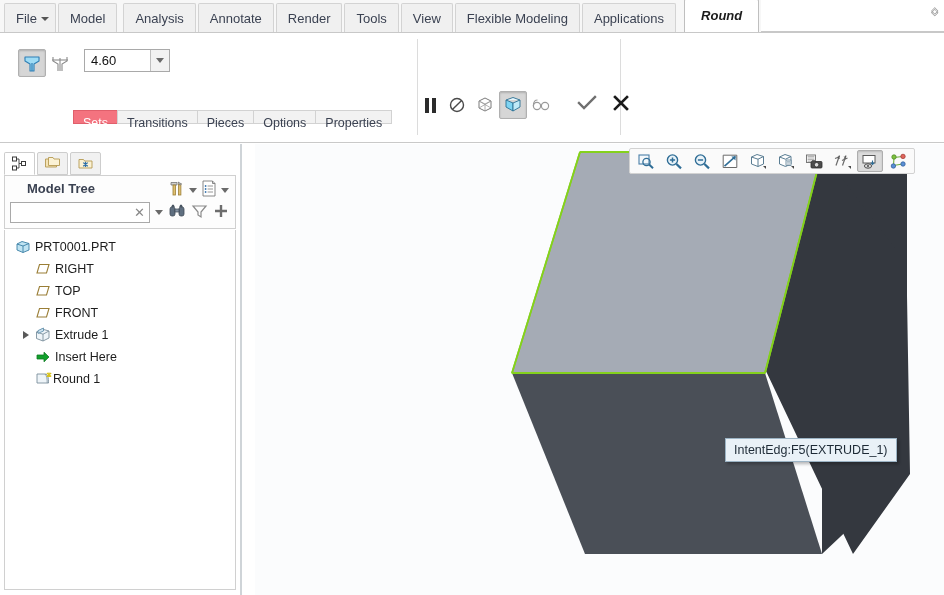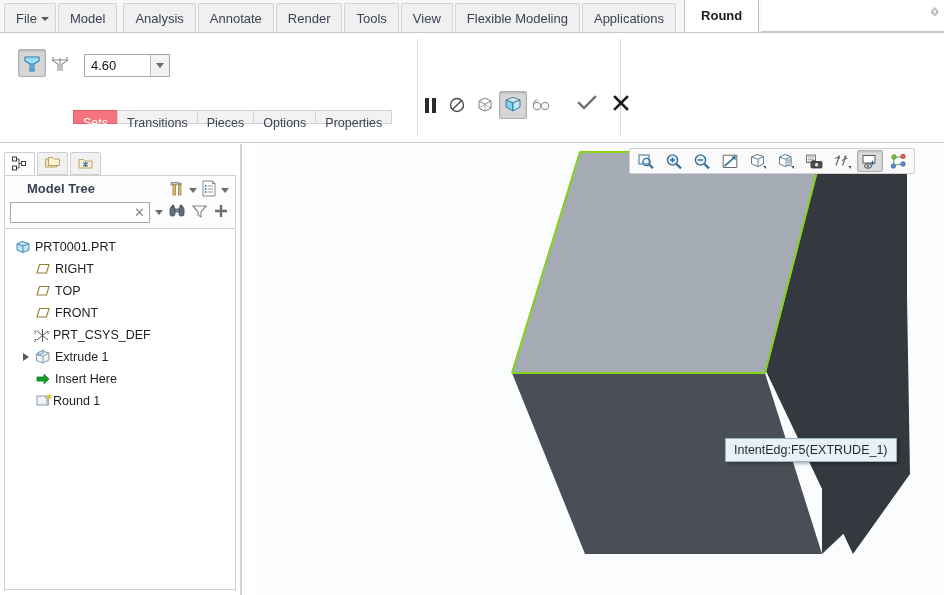"Round" .rtab.active { font-style: none -> italic }
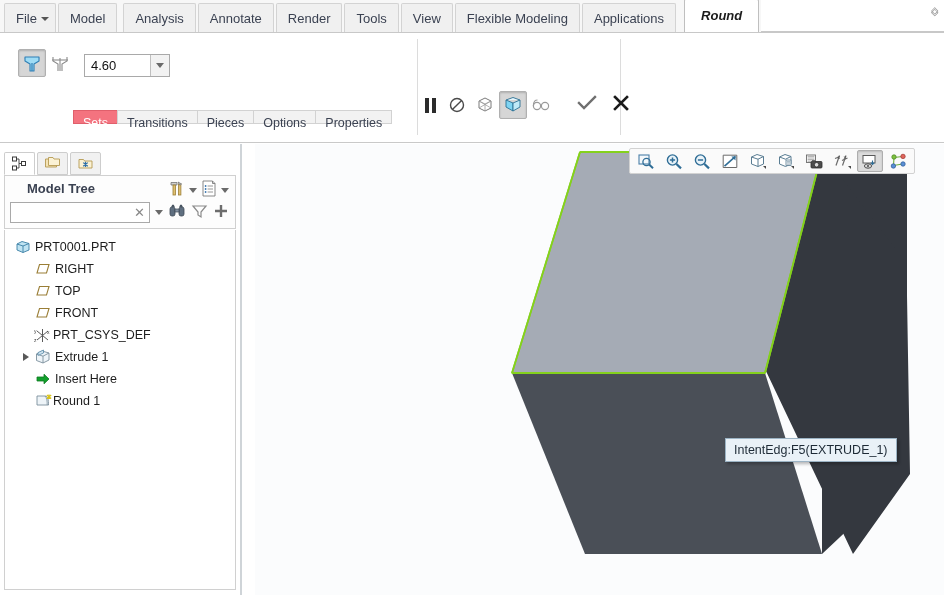"4.60" .round-row { align-items: flex-end -> flex-start }
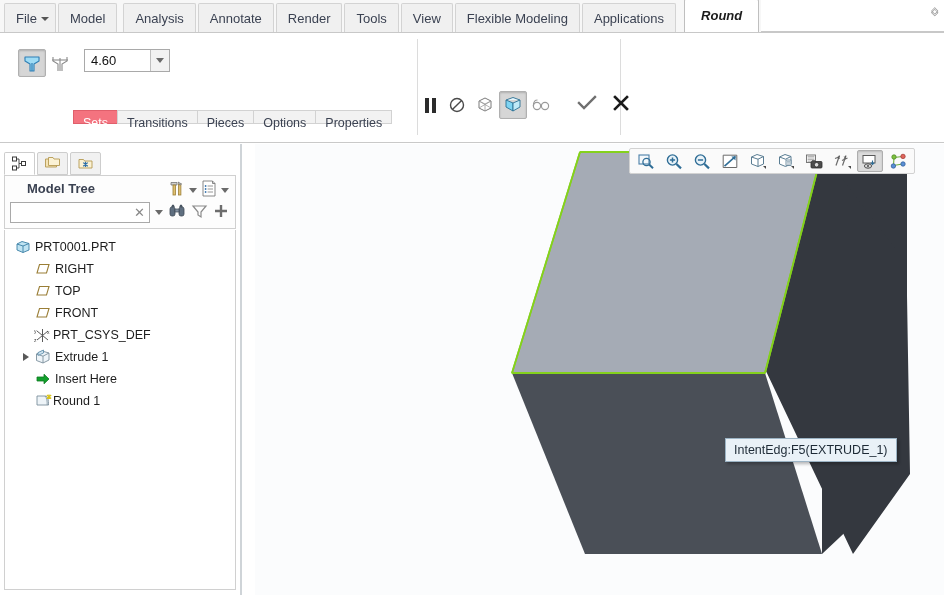"PRT_CSYS_DEF" div.tnode { html: <div> <span> <svg> <path></path> <text>y</text> <text>z</text> <text>x</text> </svg> </span> <span>PRT_CSYS_DEF</span> </div> -> none }
